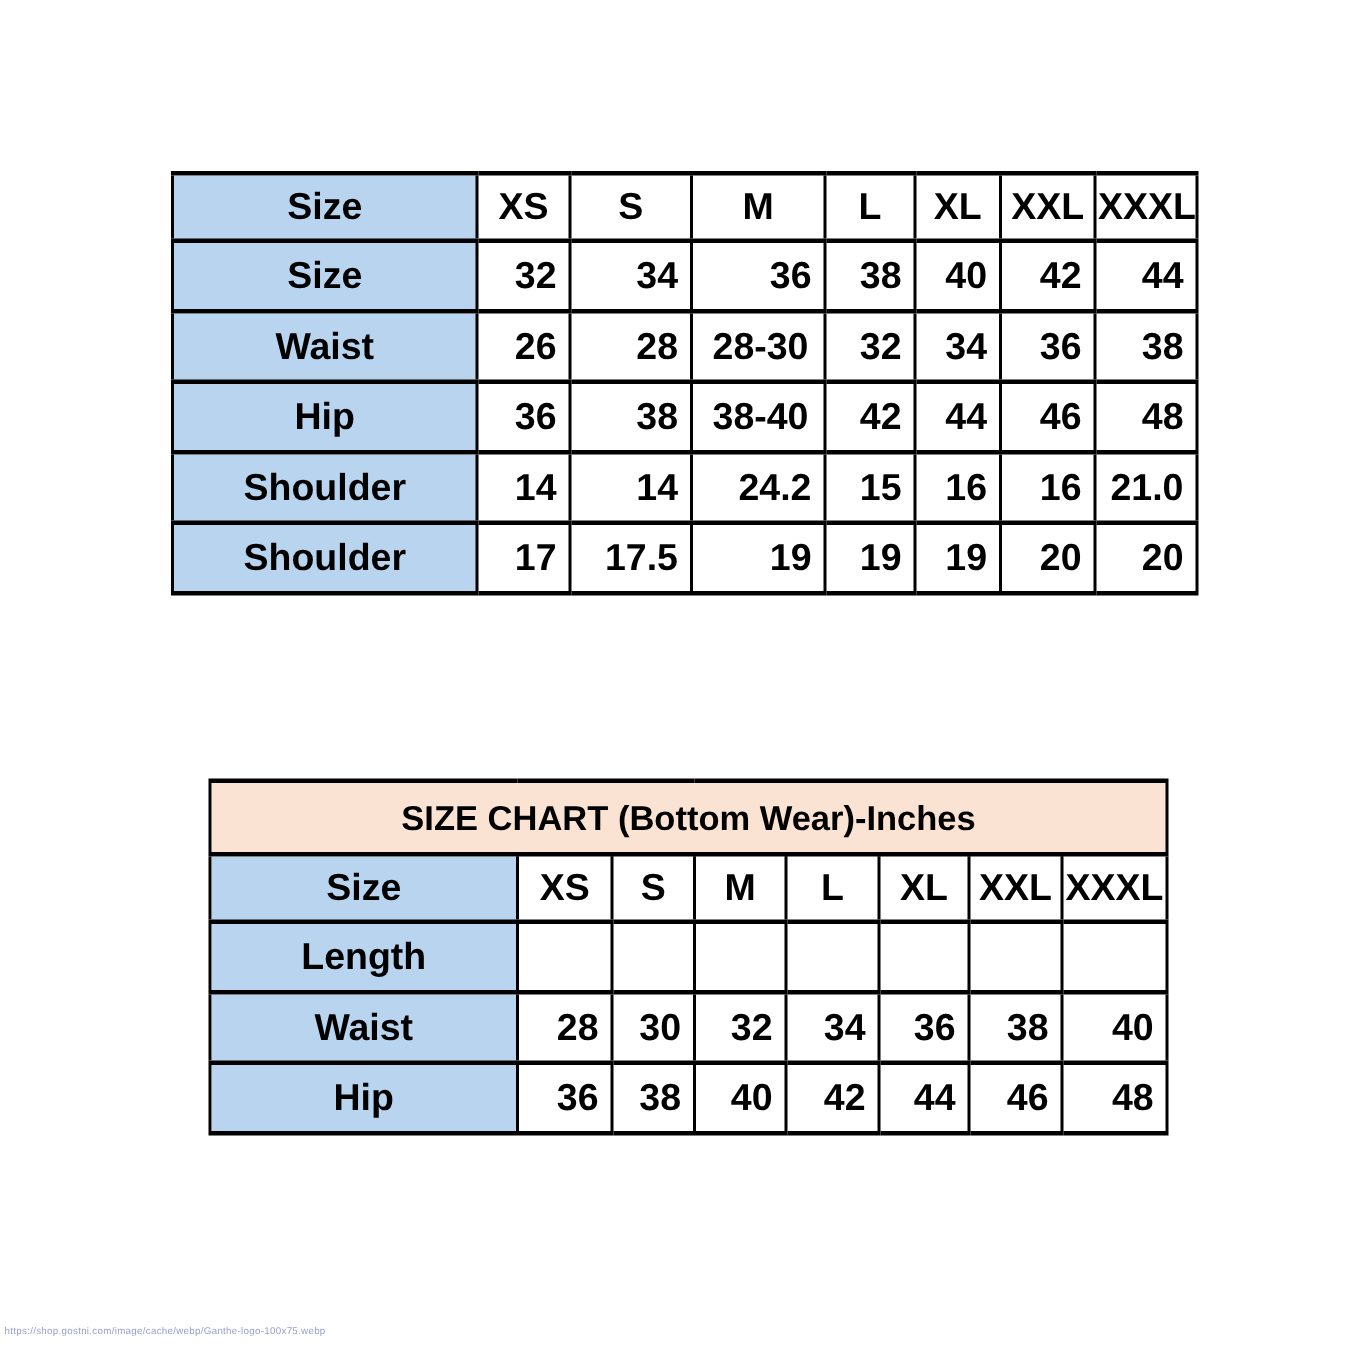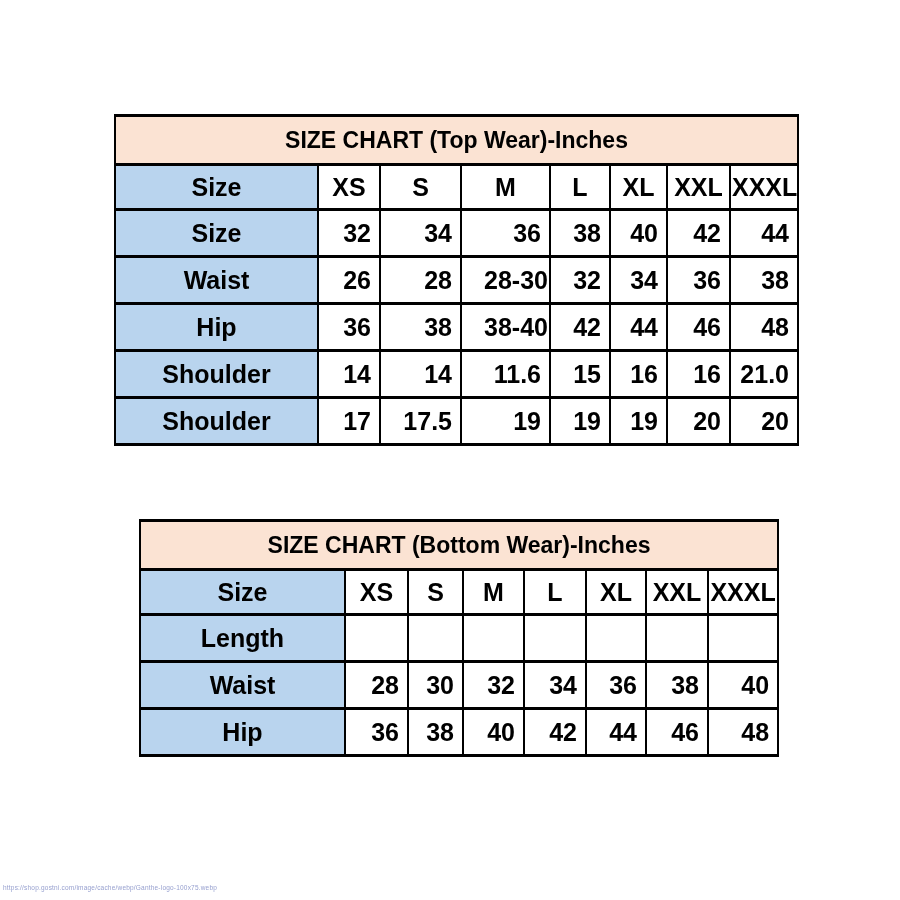"SIZE CHART (Top Wear)-Inches" tr { html: <tr> <th>SIZE CHART (Top Wear)-Inches</th> </tr> -> none }
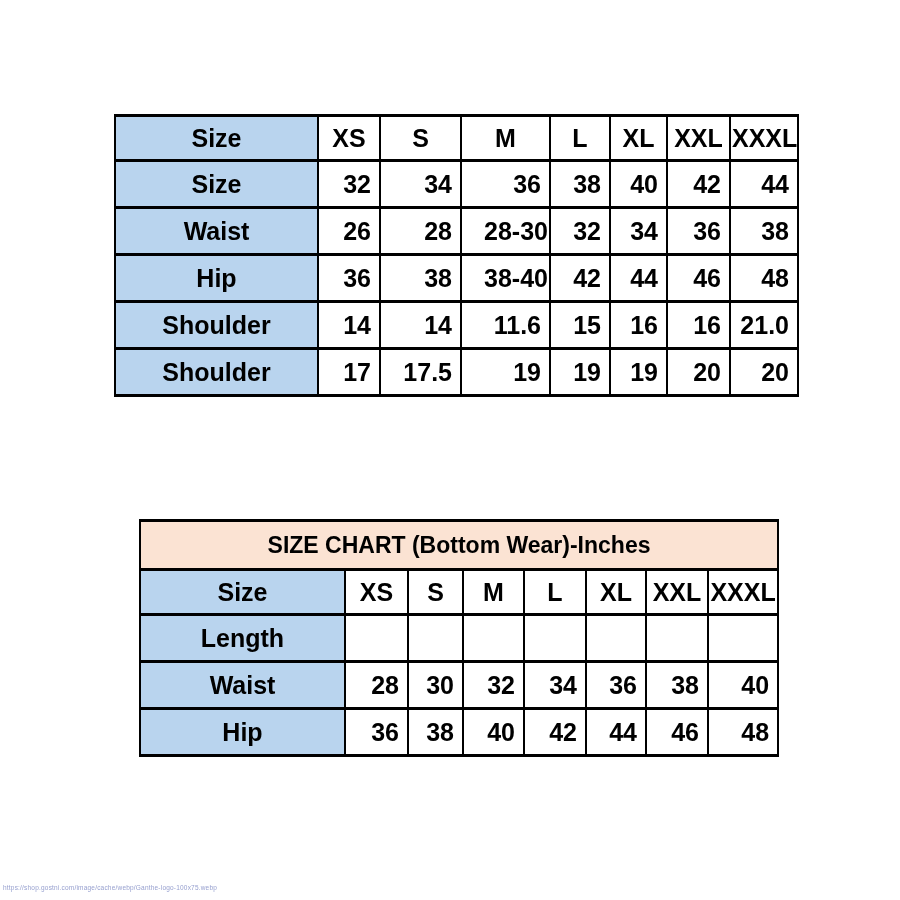"28-30" td.val.left { text-align: right -> center }
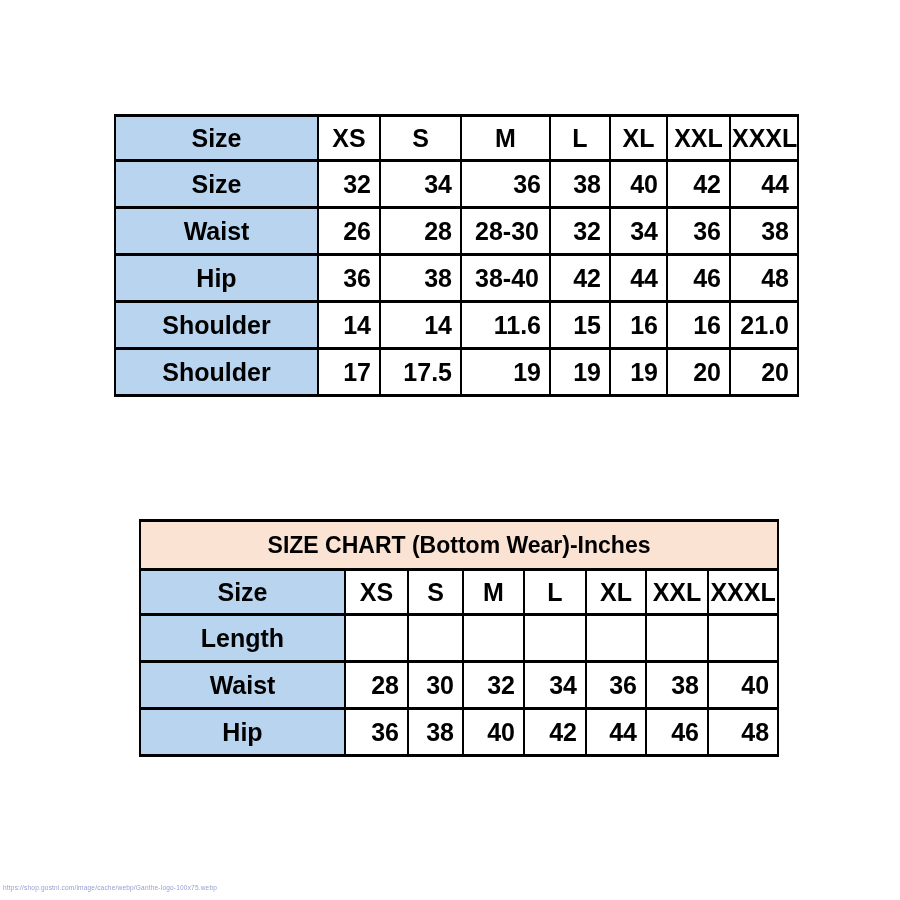"11.6" td.val { text: 11.6 -> 24.2 }
